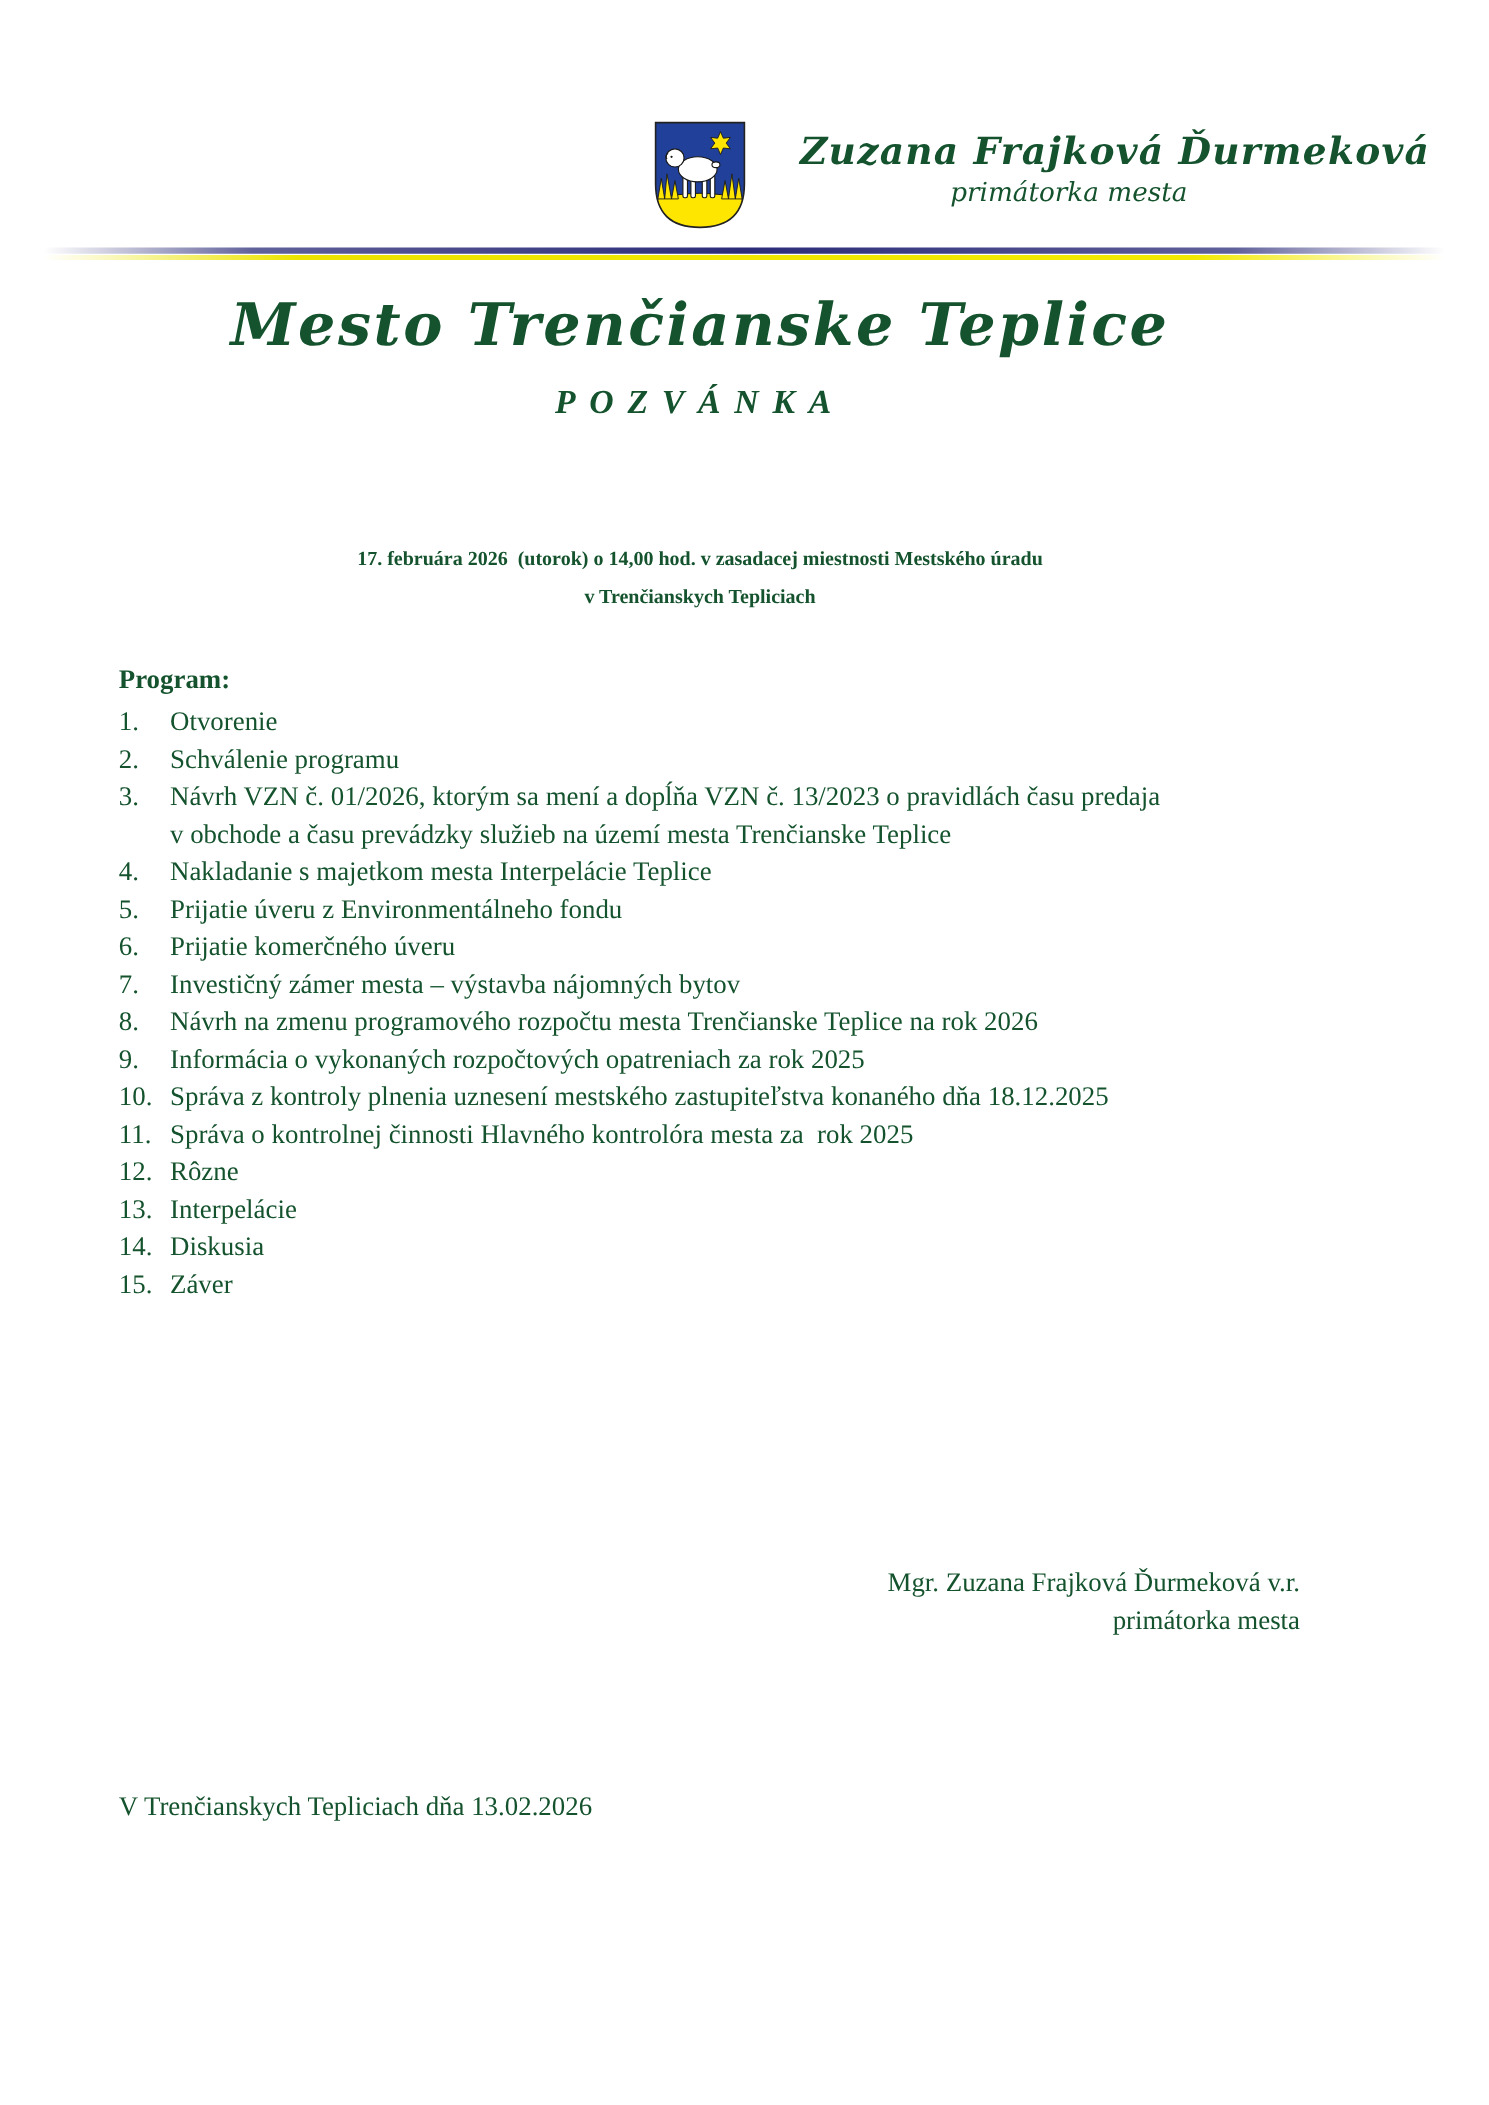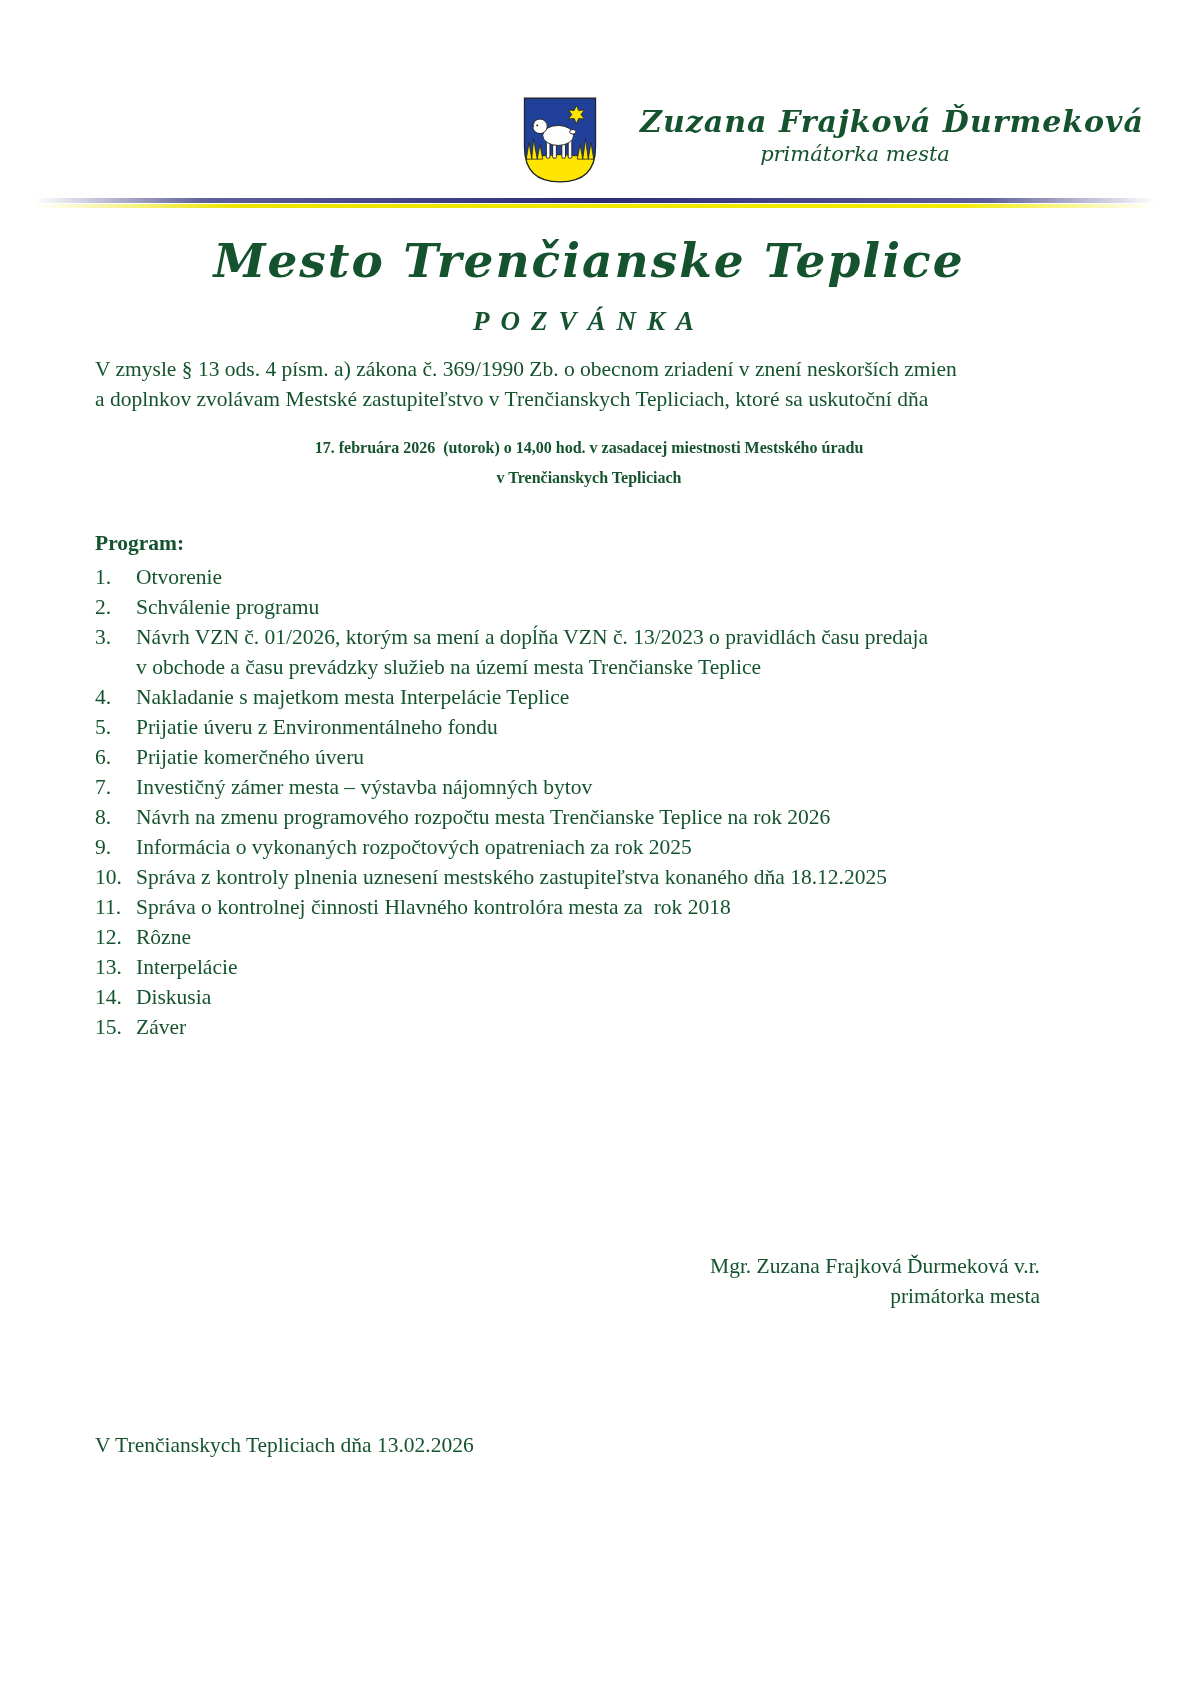"Mesto Trenčianske Teplice" .center-col { padding-left: 29px -> none }
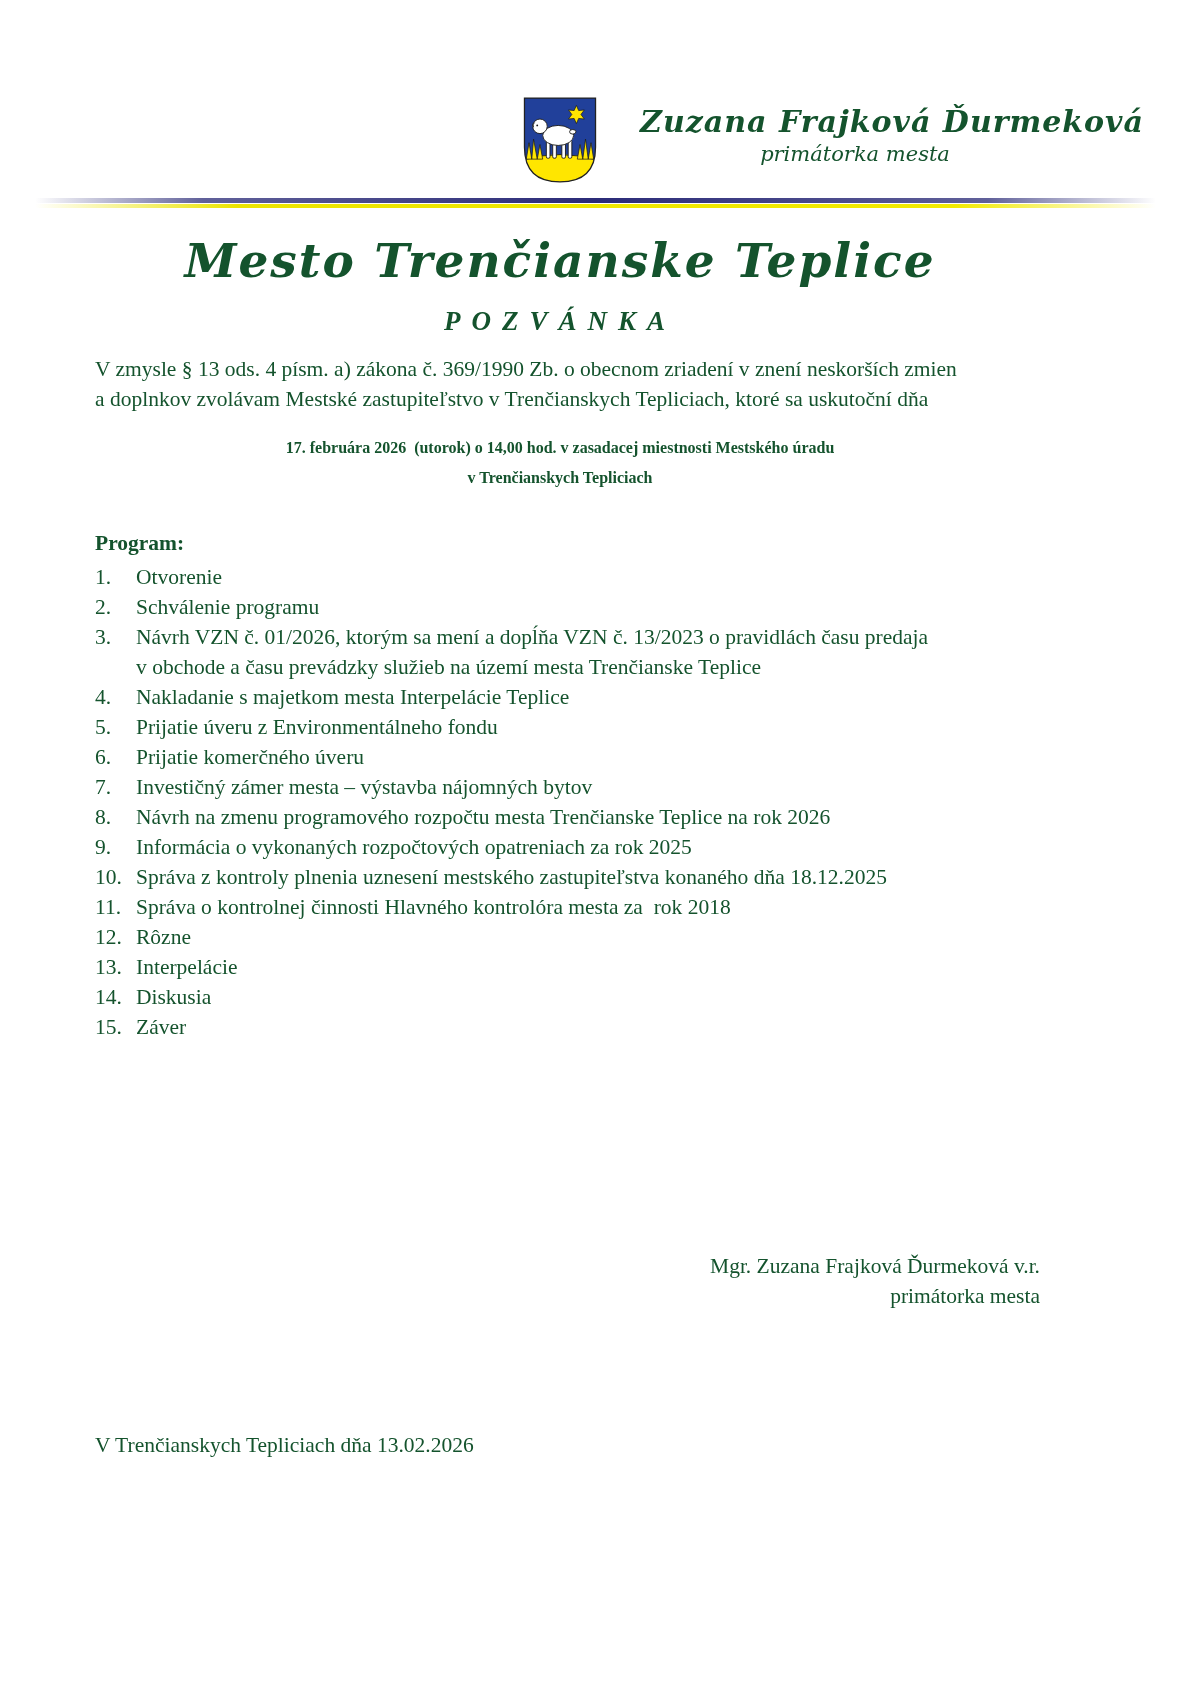"V zmysle § 13 ods." div.intro { html: <div> <span>V zmysle § 13 ods. 4 písm. a) zákona č. 369/1990 Zb. o obecnom zriadení v znení neskorších zmien</span> <span>a doplnkov zvolávam Mestské zastupiteľstvo v Trenčianskych Tepliciach, ktoré sa uskutoční dňa</span> </div> -> none }
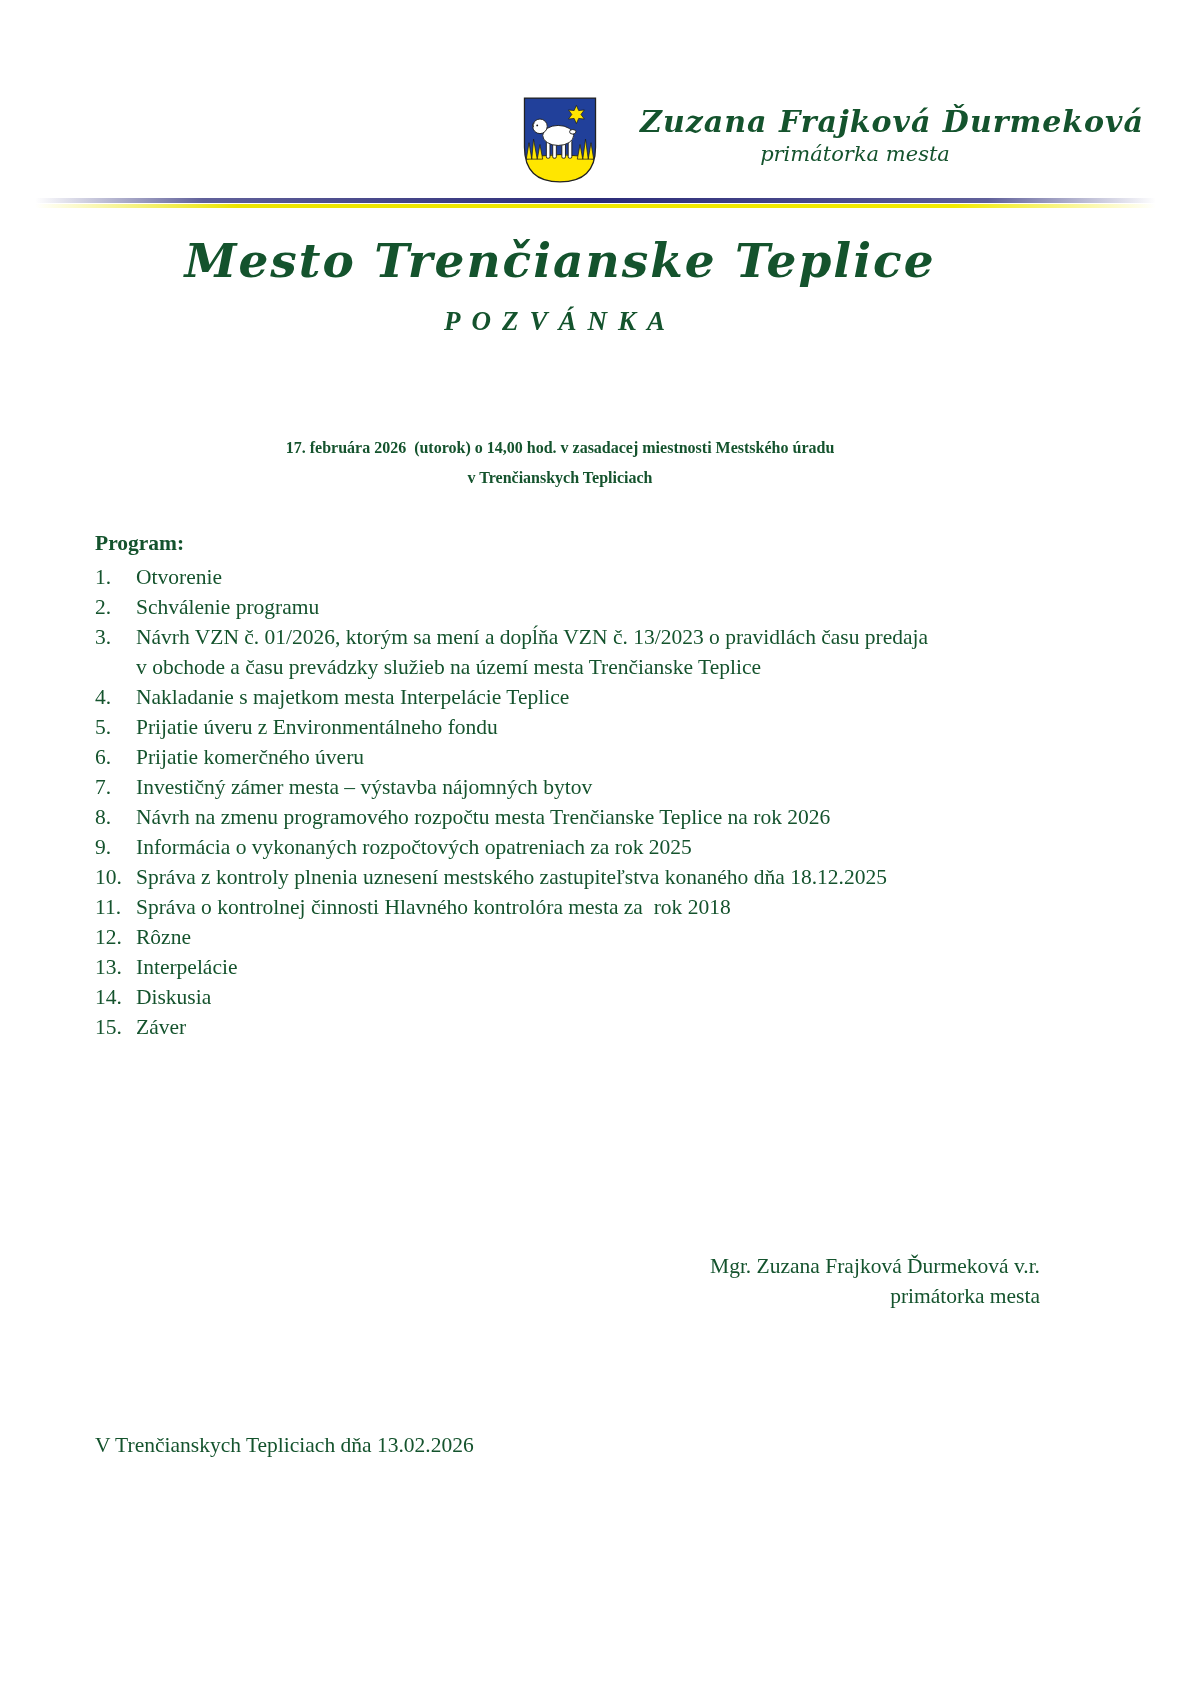"Správa o kontrolnej činnosti Hlavného" span.line { text: 2018 -> 2025 }
